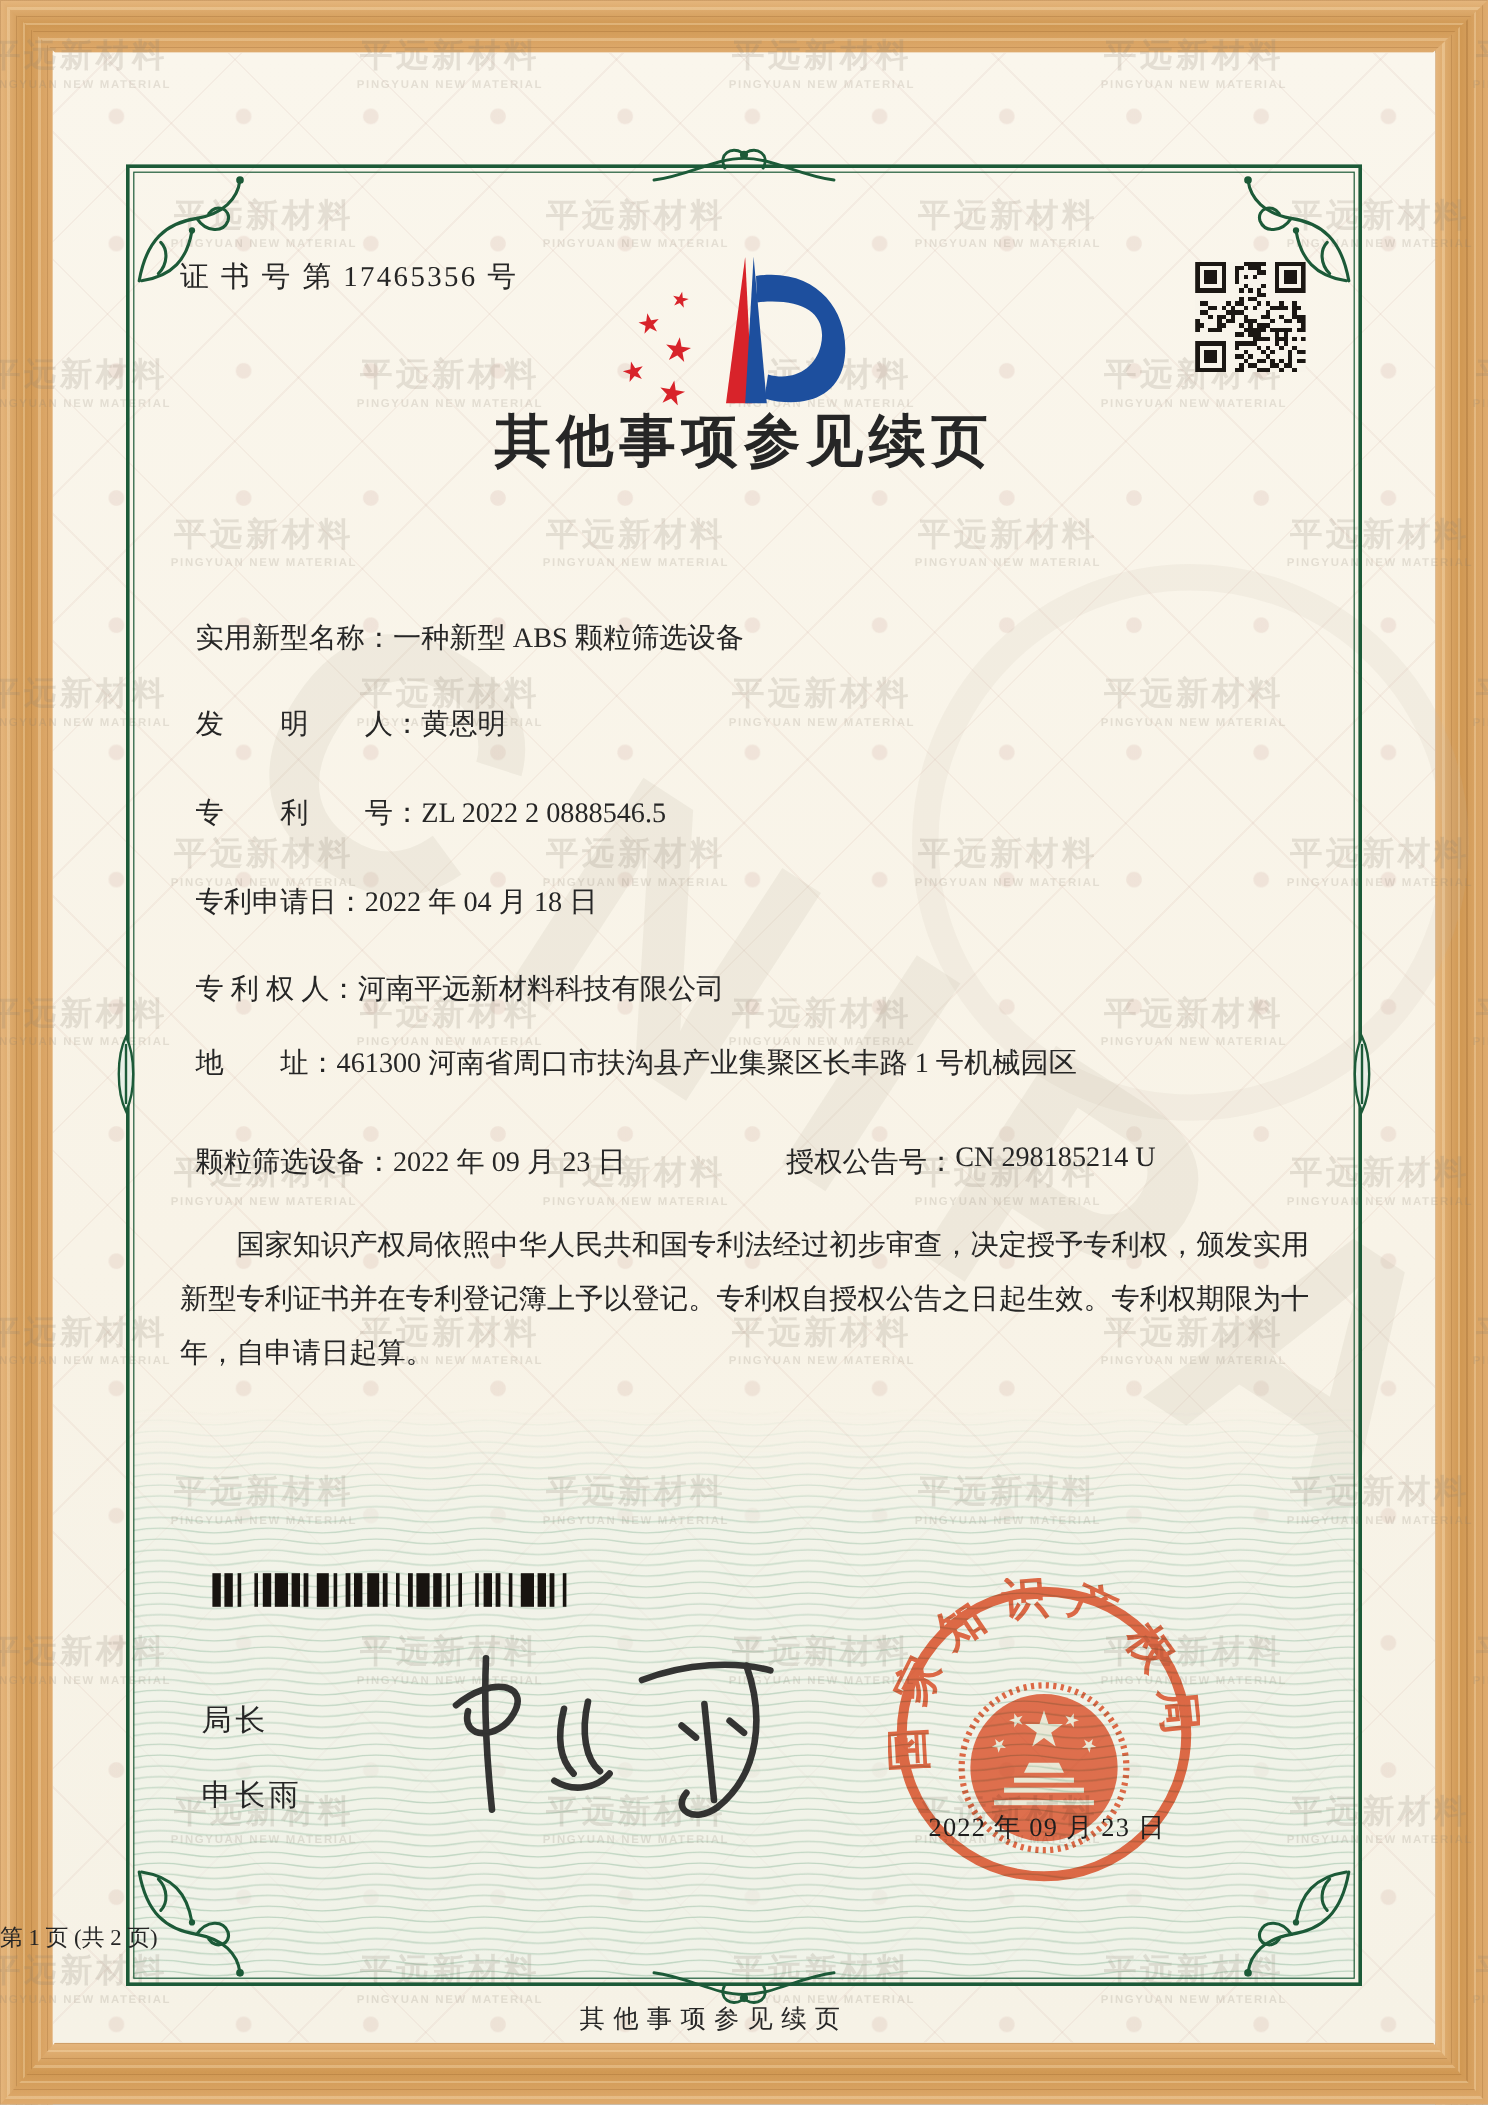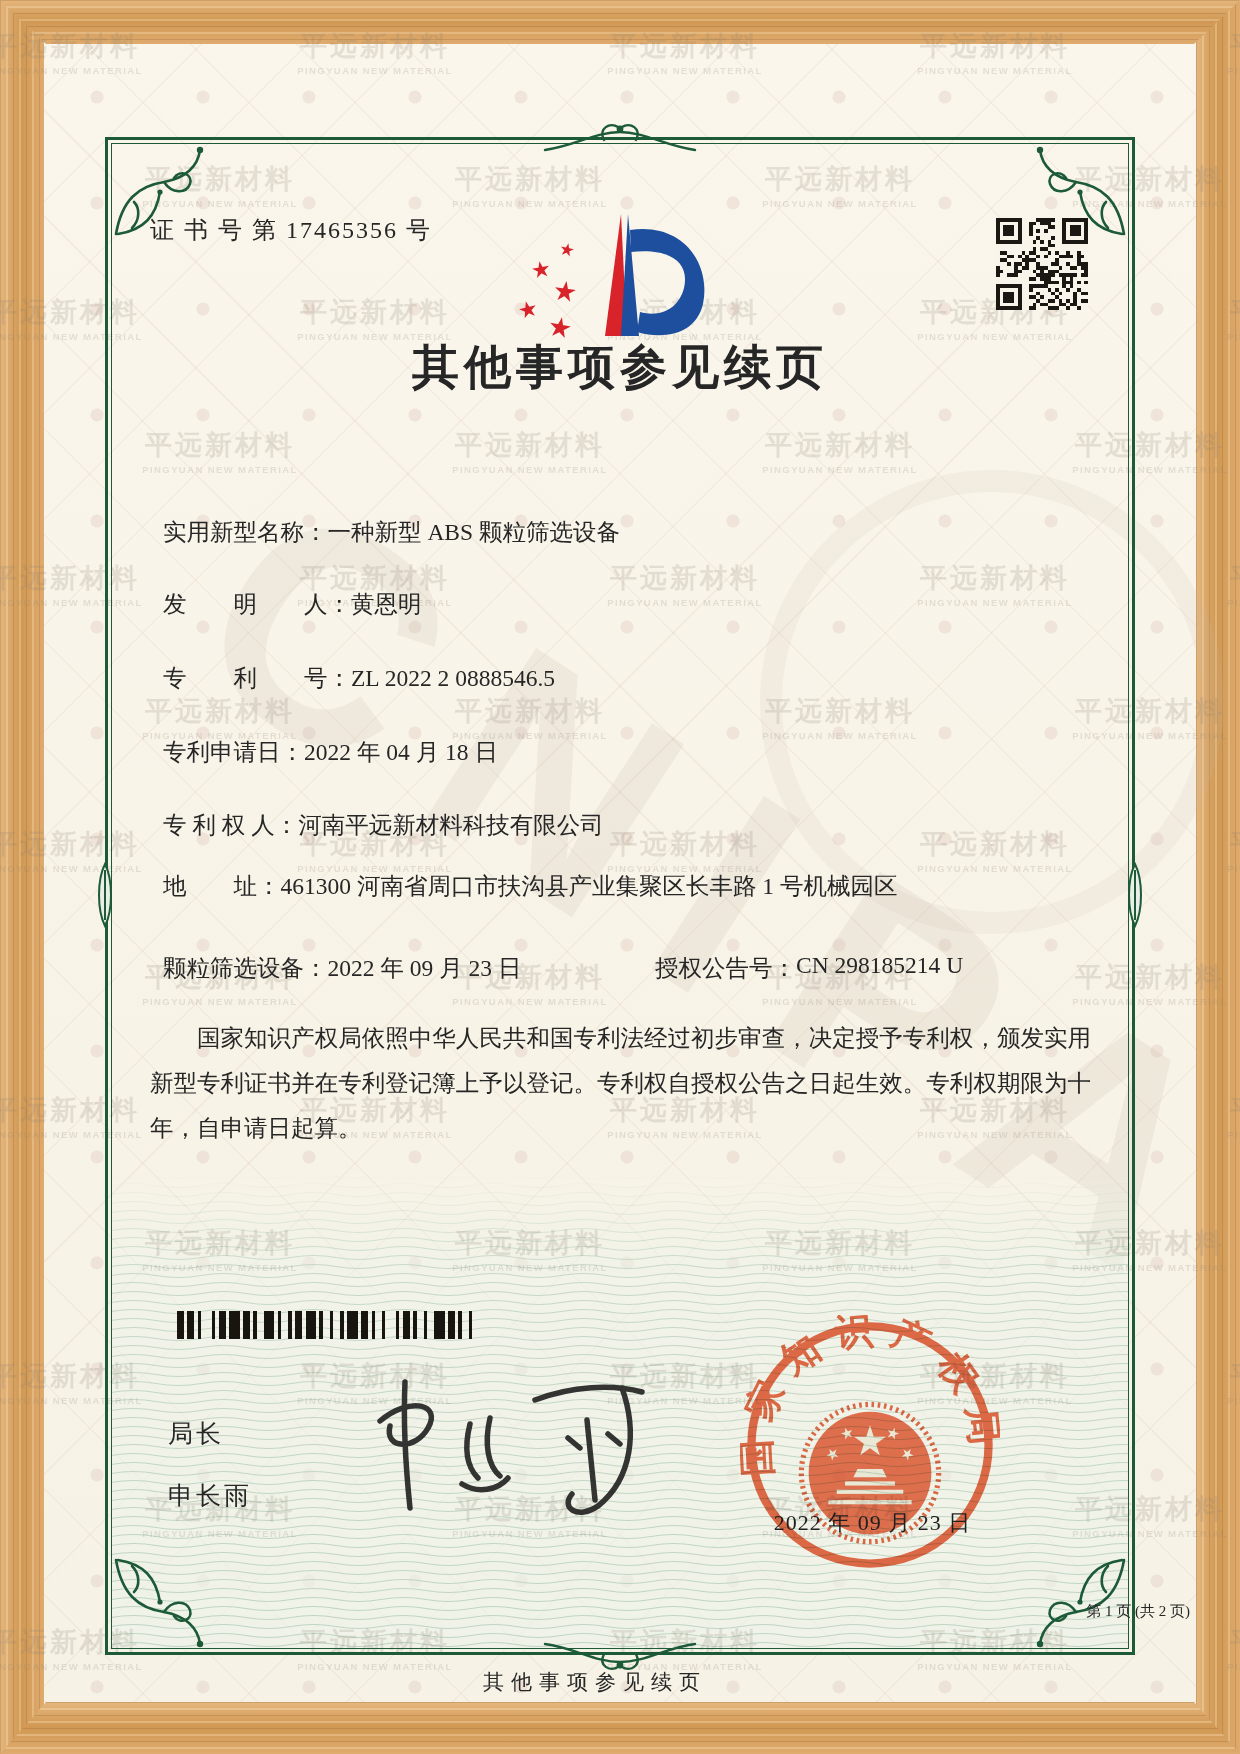"第 1 页 (共 2" .page-info { font-size: 15px -> 19px; text-align: right -> left }
